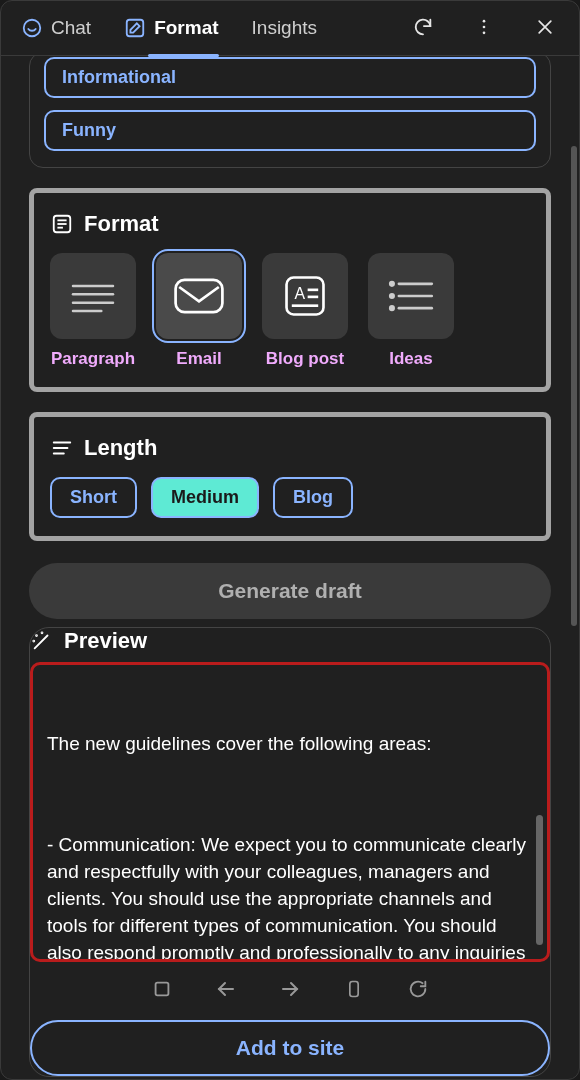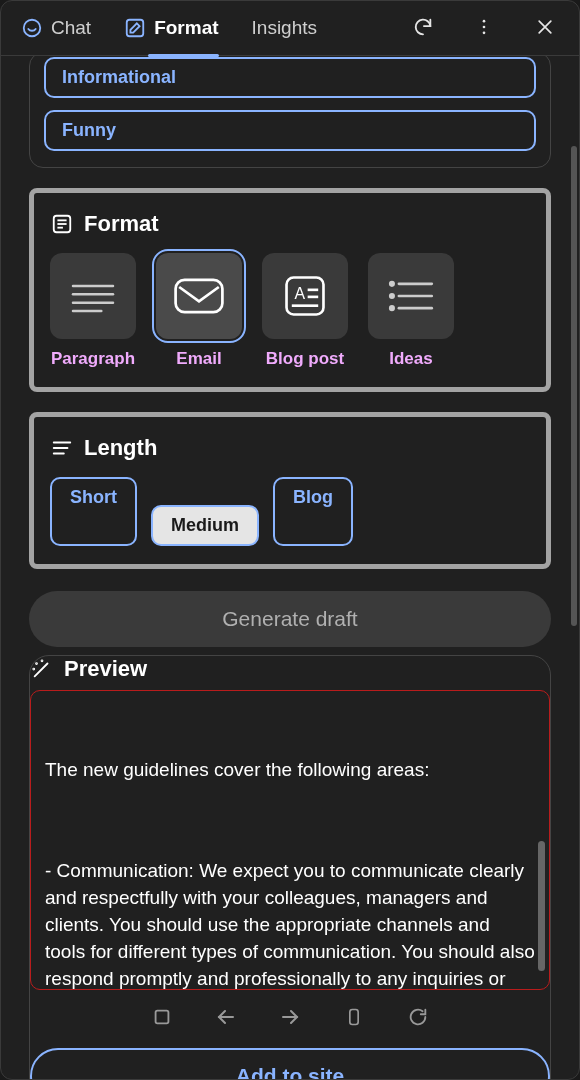"Medium" .len-pill.selected { background: #e5e5e5 -> #5eead4; margin-top: 28px -> none }
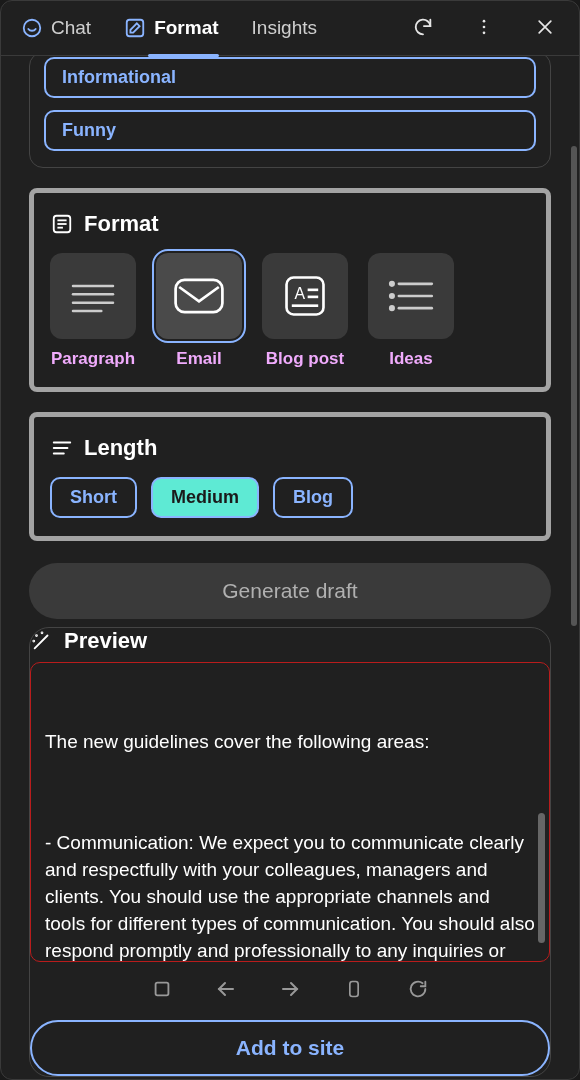"Generate draft" .gen-btn { font-weight: 400 -> 700 }
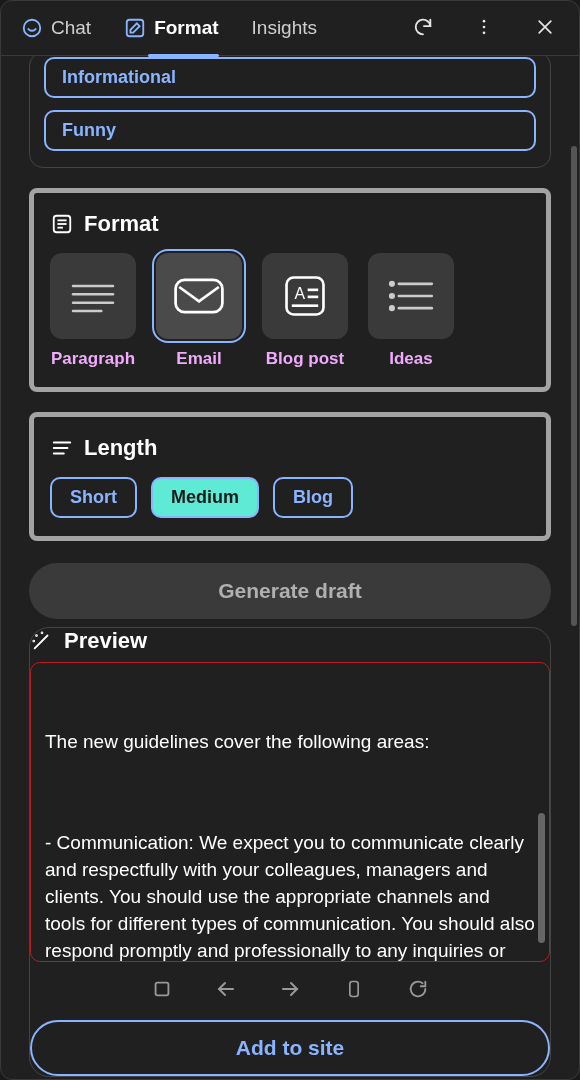"The new guidelines cover the" .preview-text-box { border: 1px solid #b91c1c -> 3px solid #b91c1c }
